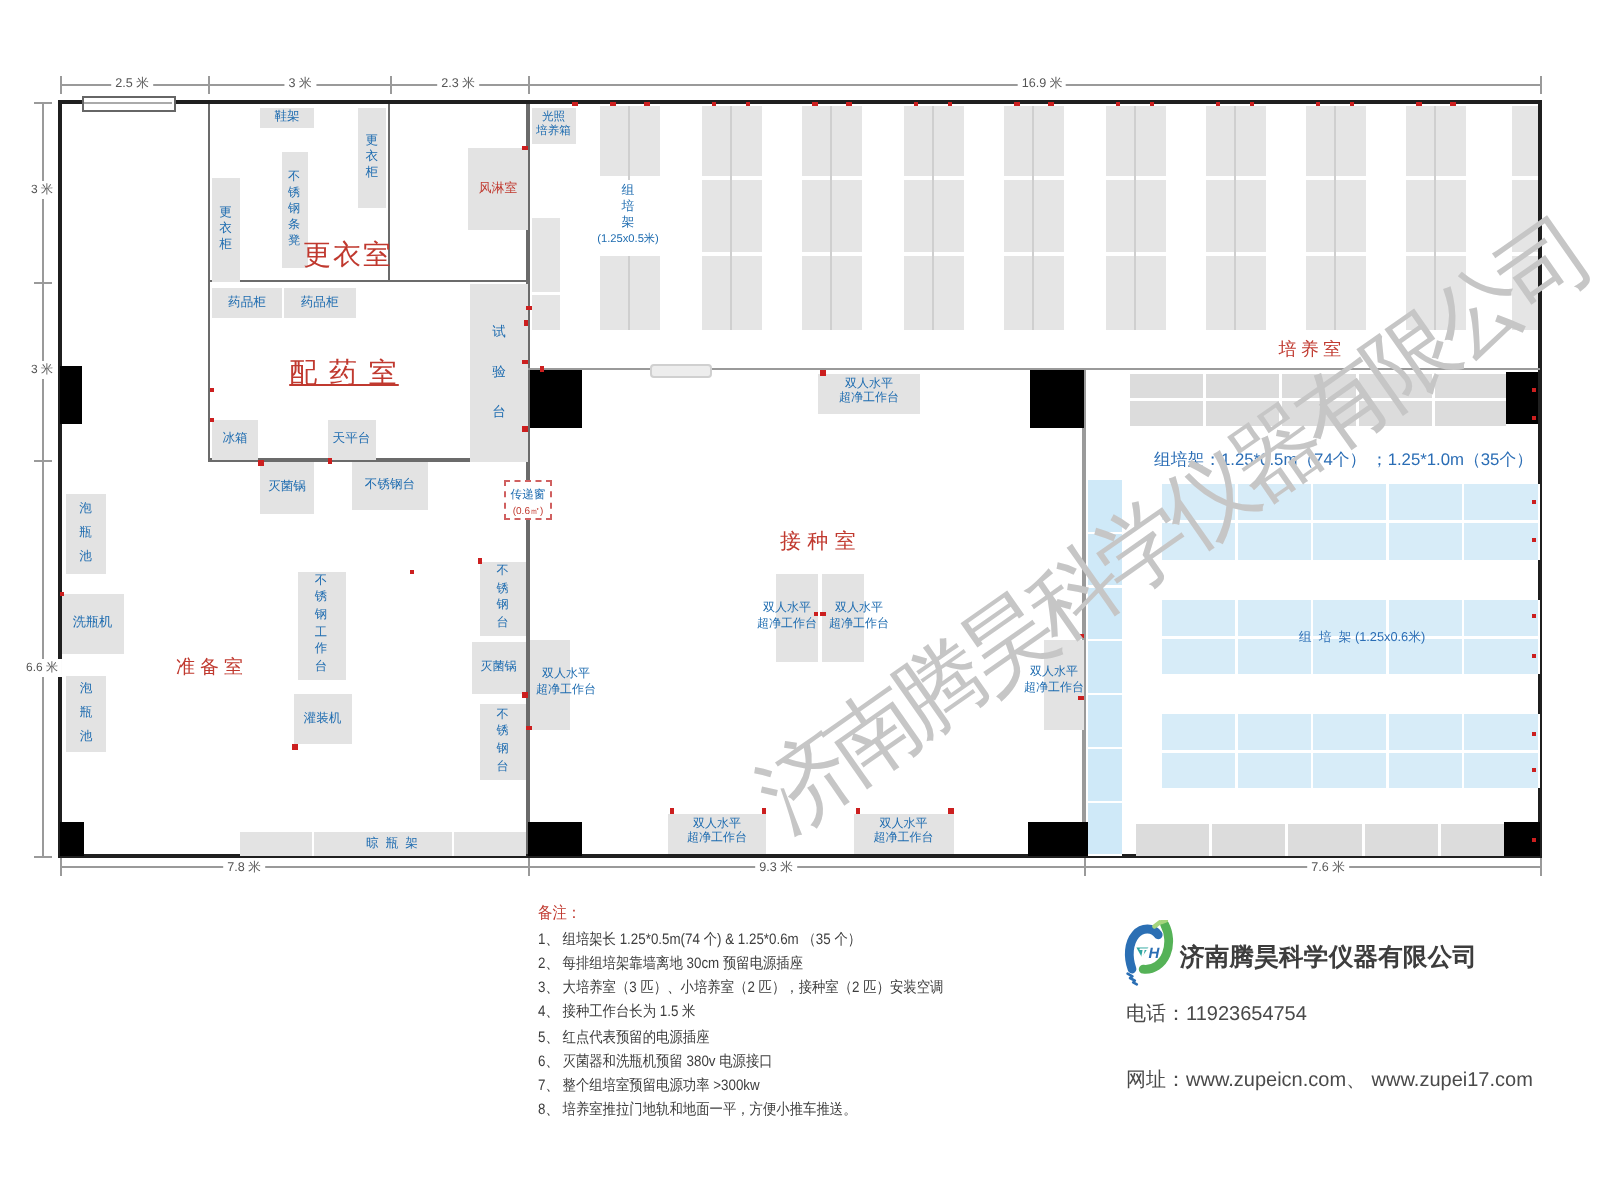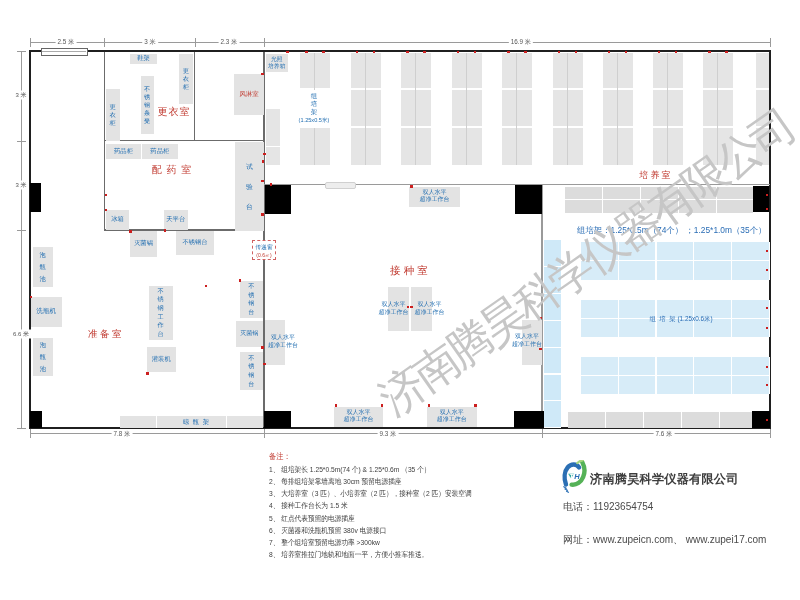"更衣室" div.lab { font-size: 10px -> 14px; top: 112px -> 128px }
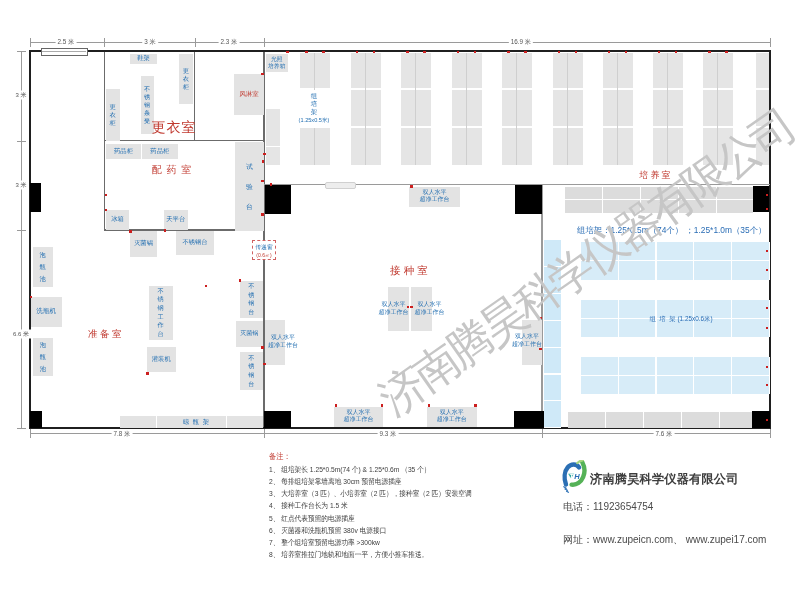"配 药 室" div.lab { font-size: 10px -> 14px; text-decoration: none -> underline; top: 170px -> 187px }
